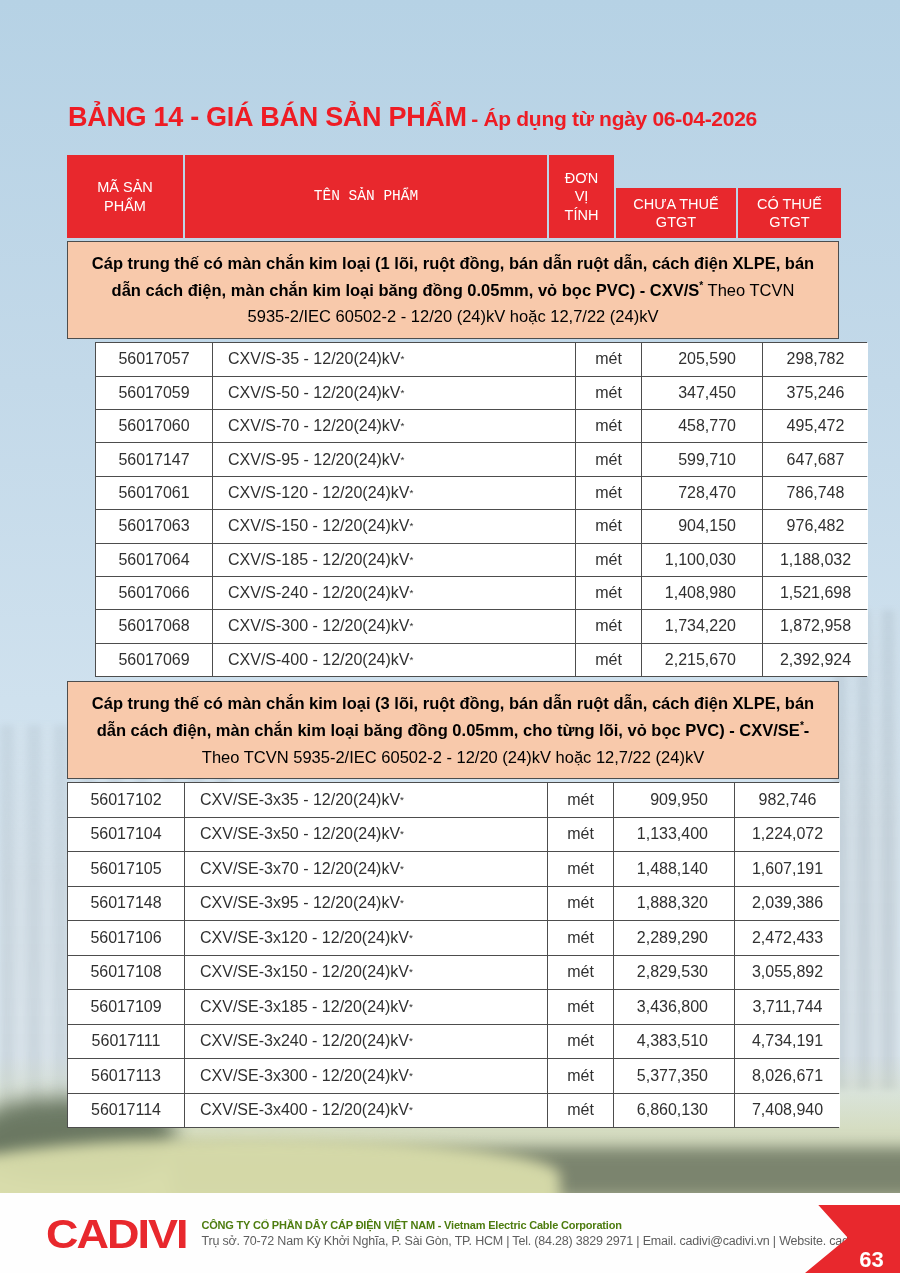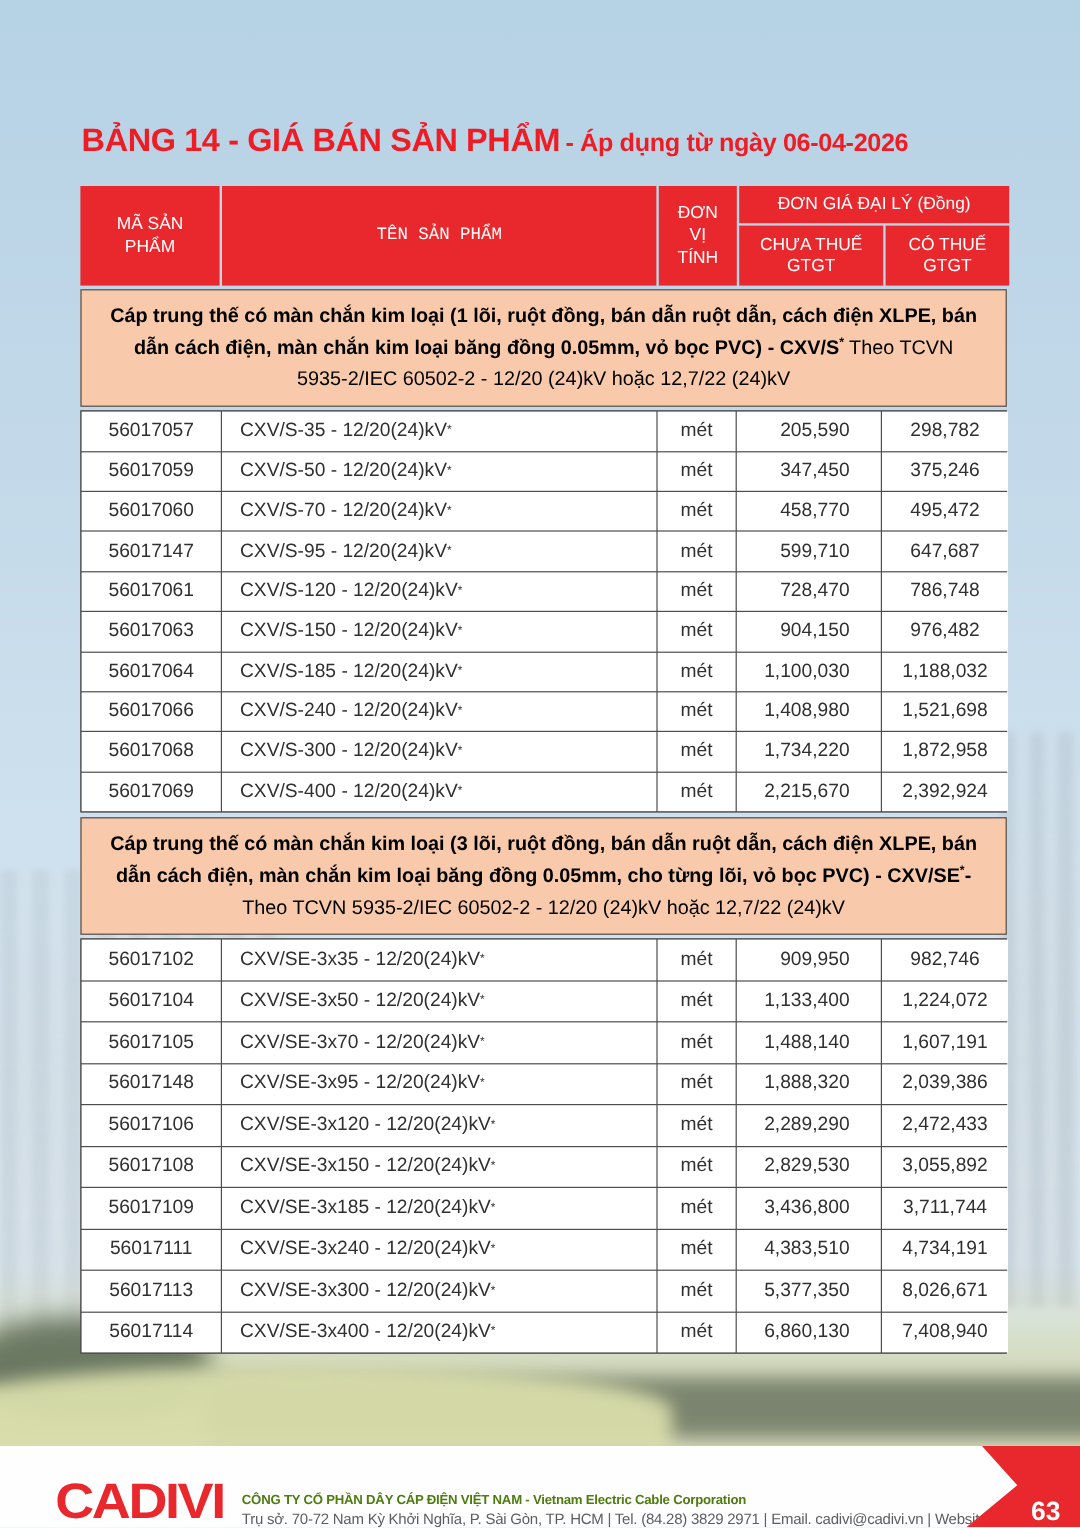"ĐƠN GIÁ ĐẠI LÝ (Đồng)" div.th { html: <div> <span>ĐƠN GIÁ ĐẠI LÝ (Đồng)</span> </div> -> none }
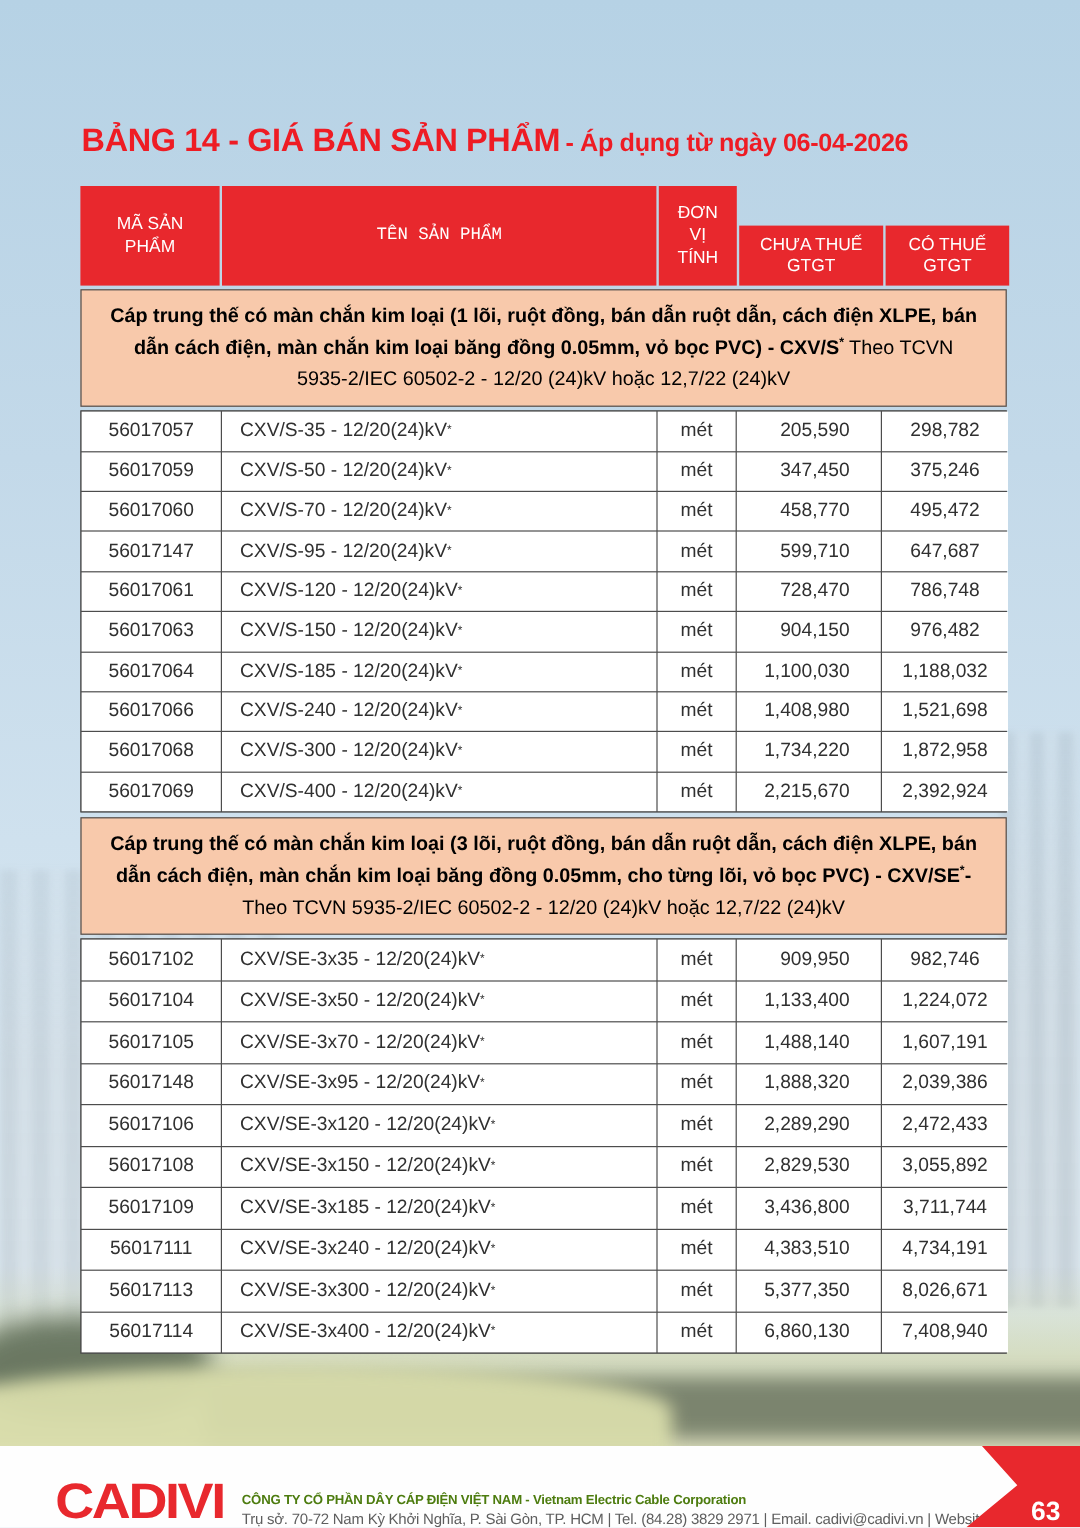"56017057" .rows-1 { margin-left: none -> 28px }
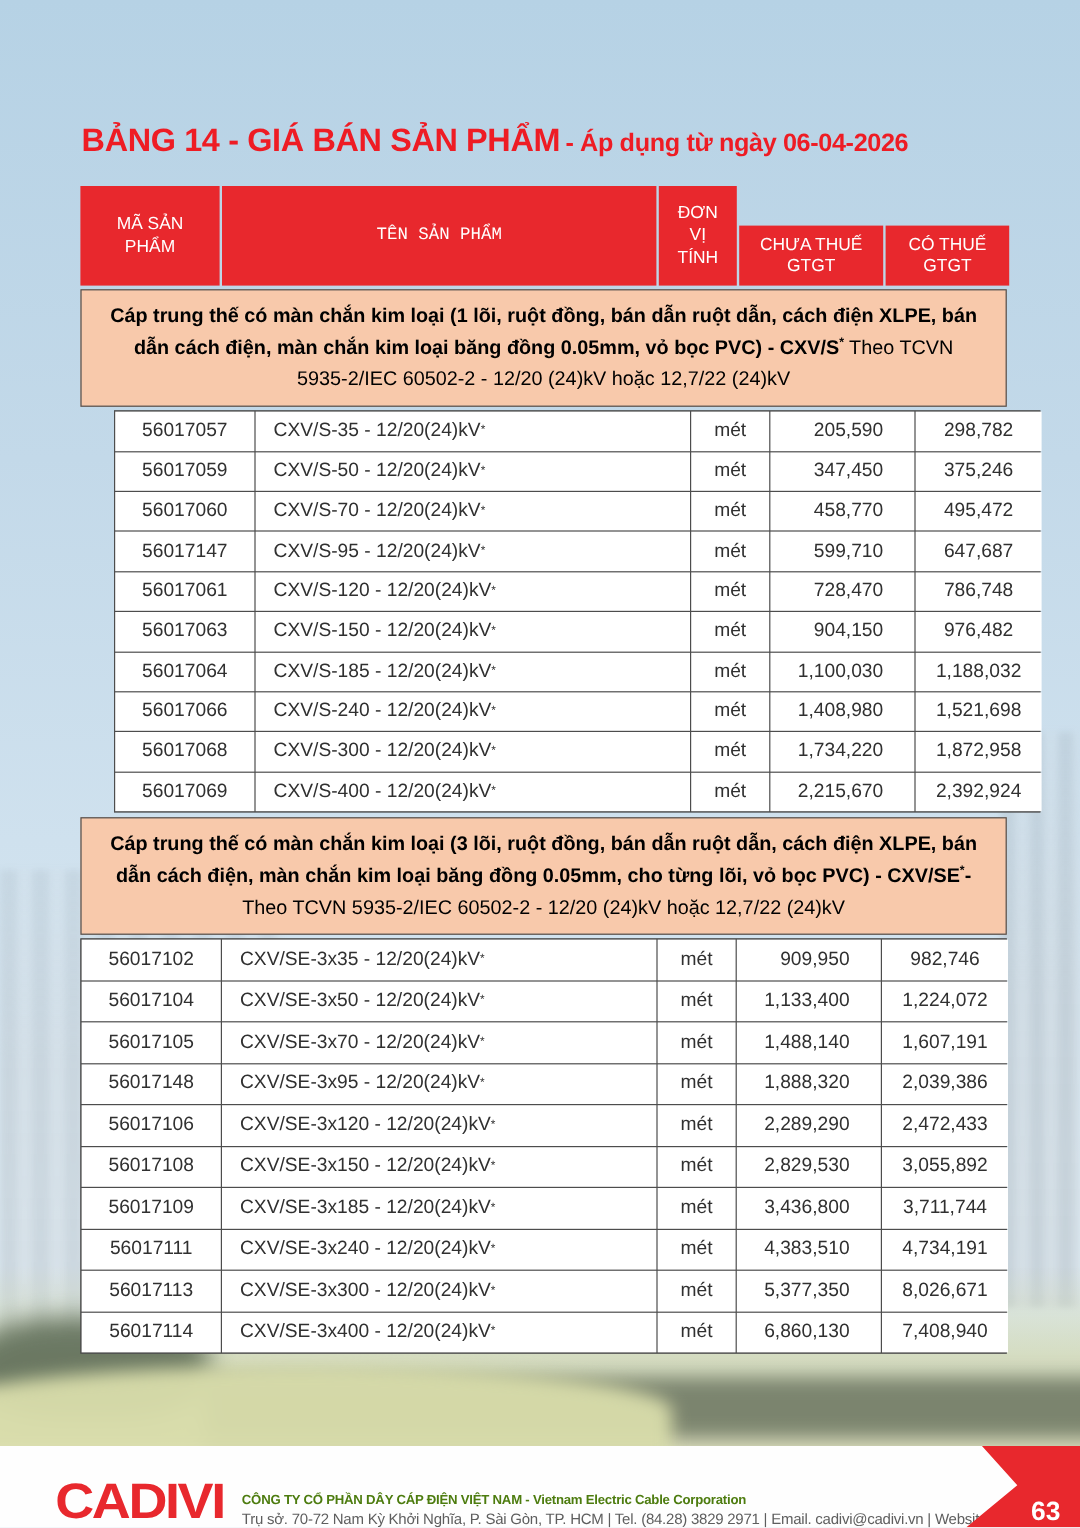"CADIVI" .footer { align-items: flex-end -> center; height: 68px -> 80px }
